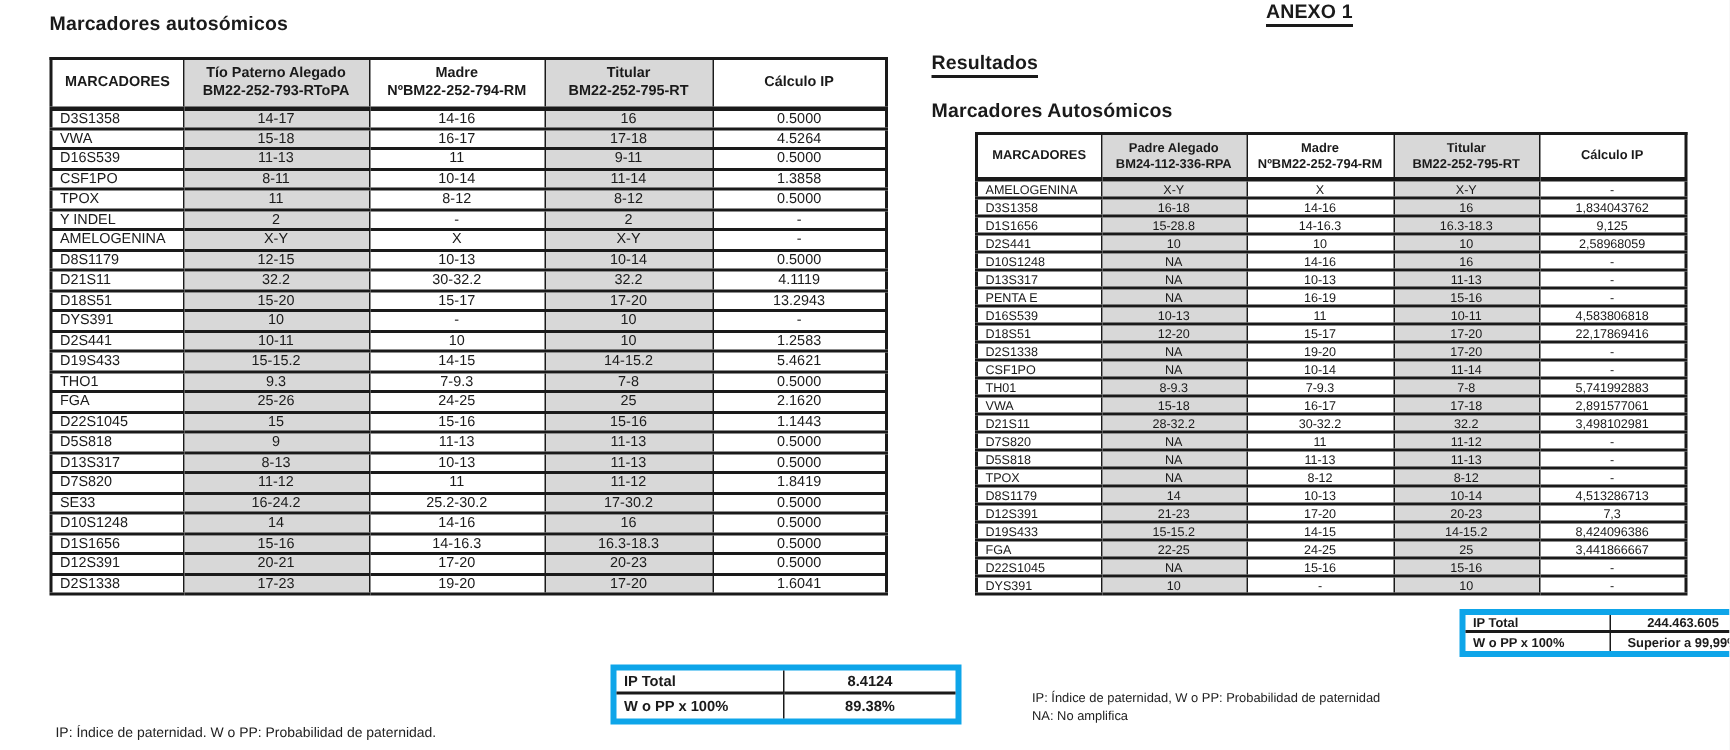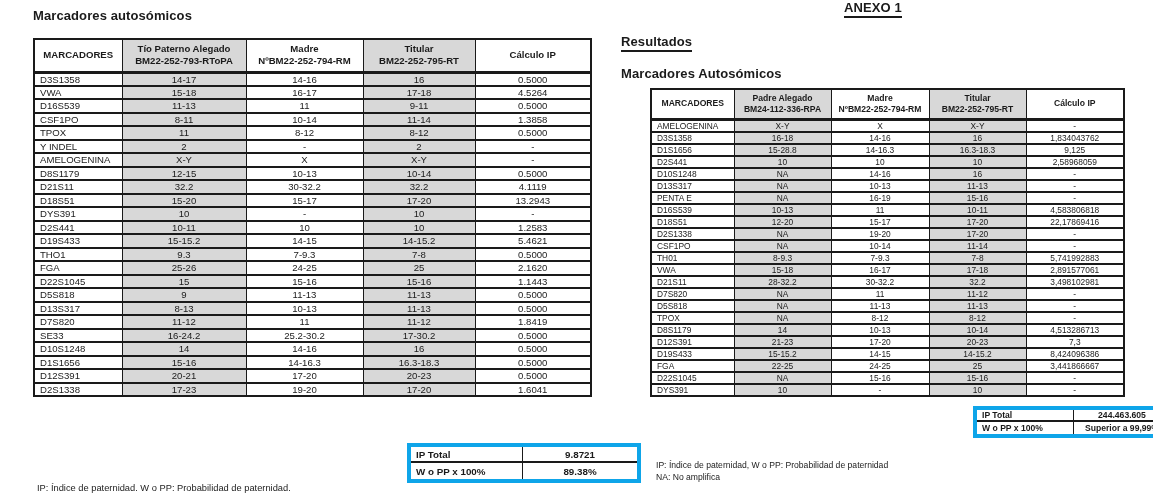"9.8721" div.cell { text: 9.8721 -> 8.4124 }
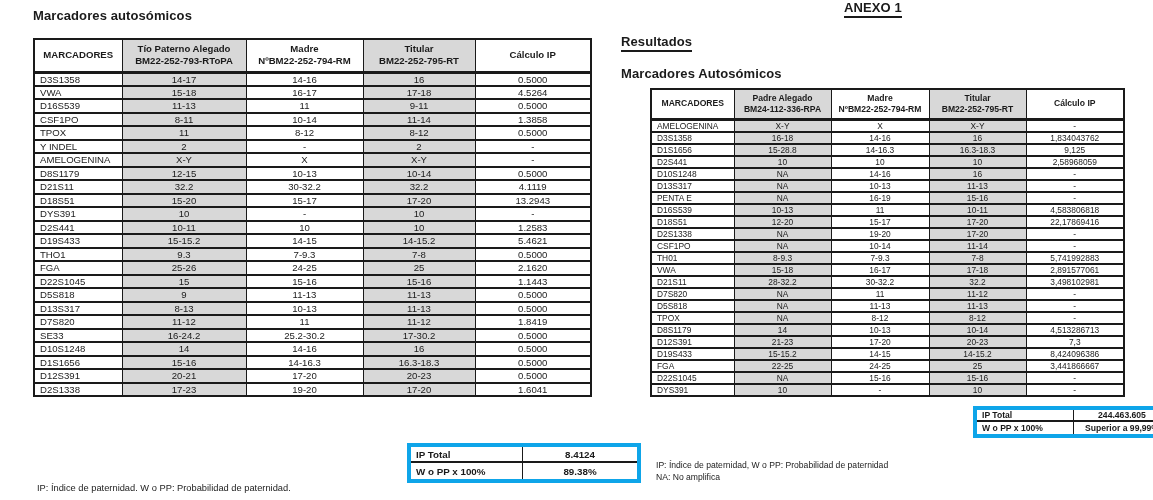"IP: Índice de paternidad, W" .footnote-sm { margin-left: none -> 32px }
